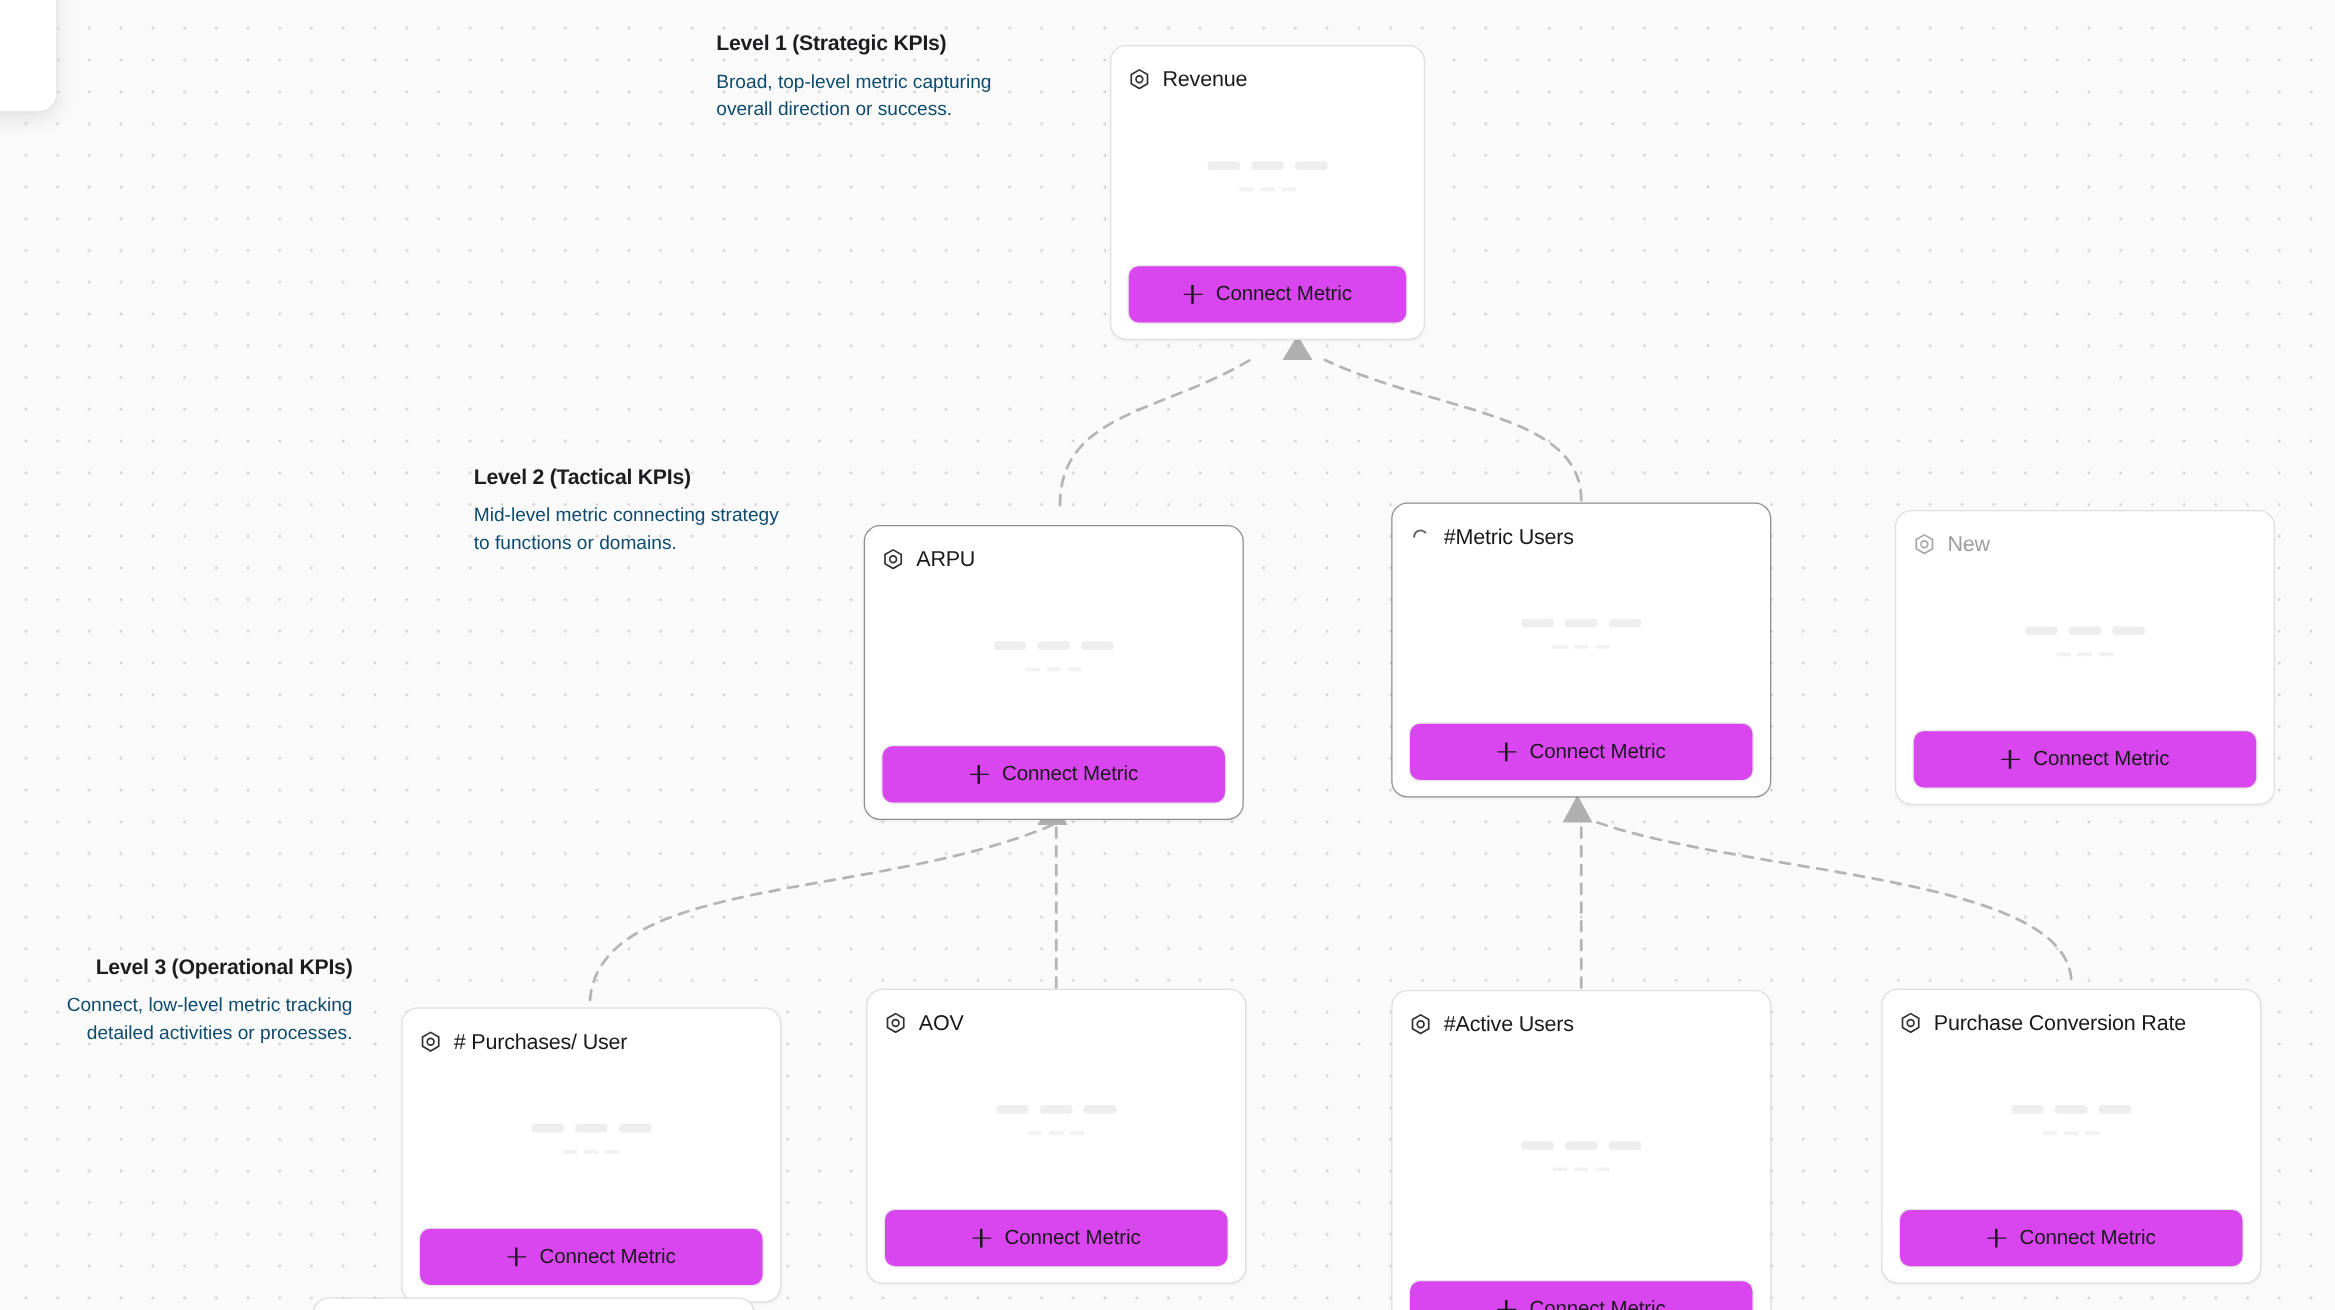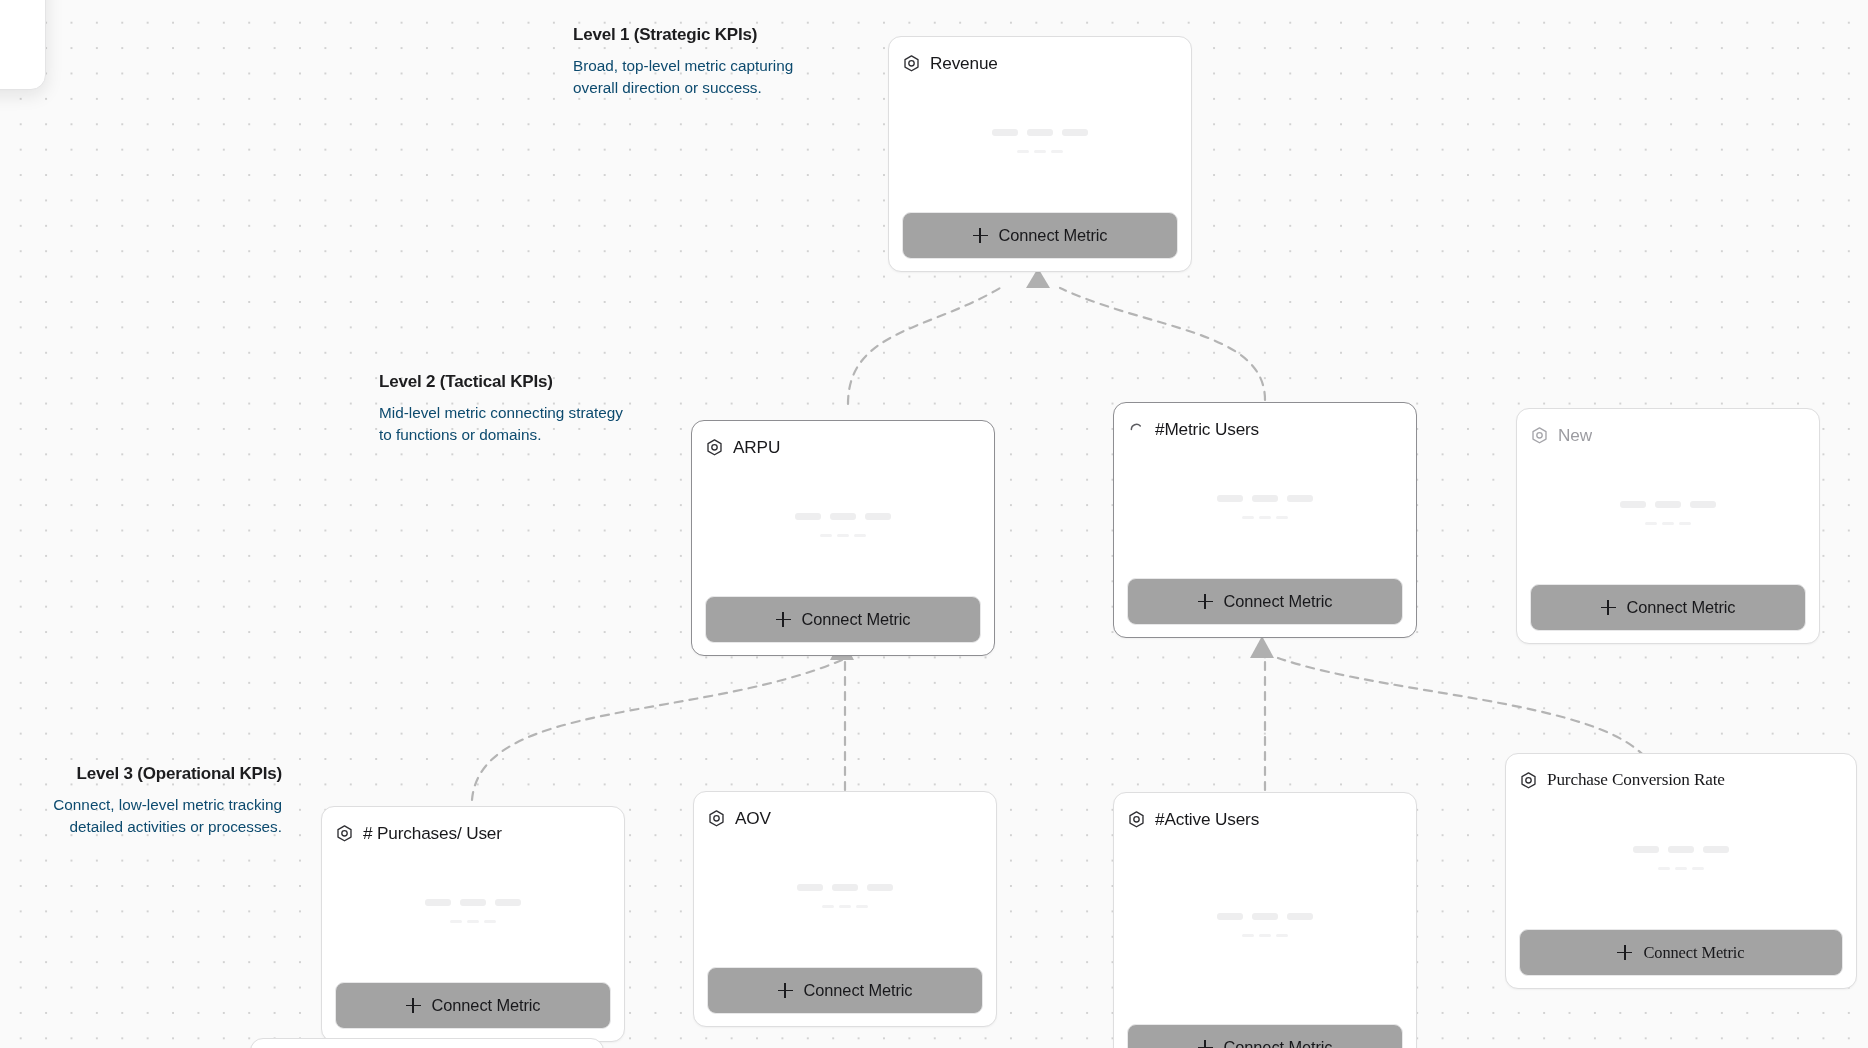"Revenue" div.card { width: 304px -> 252px }
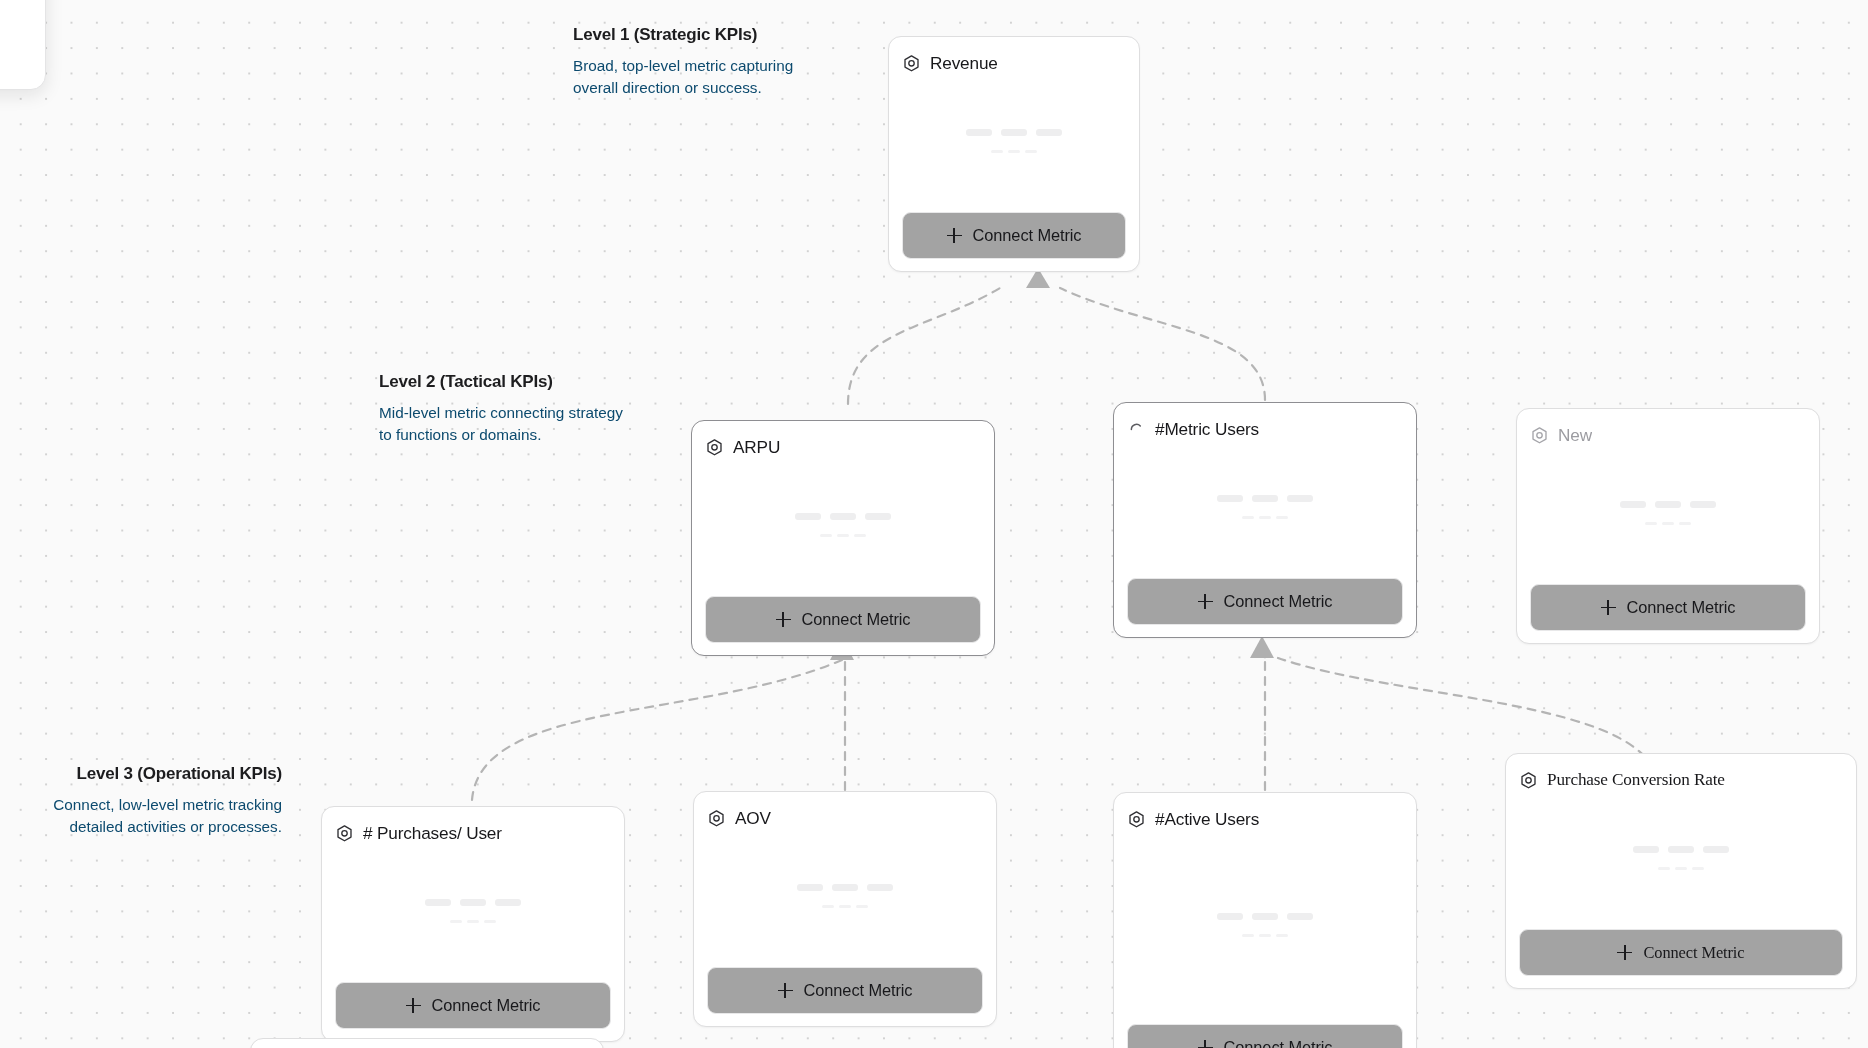"Connect Metric" .connect-btn { background: #a3a3a3 -> #d946ef }
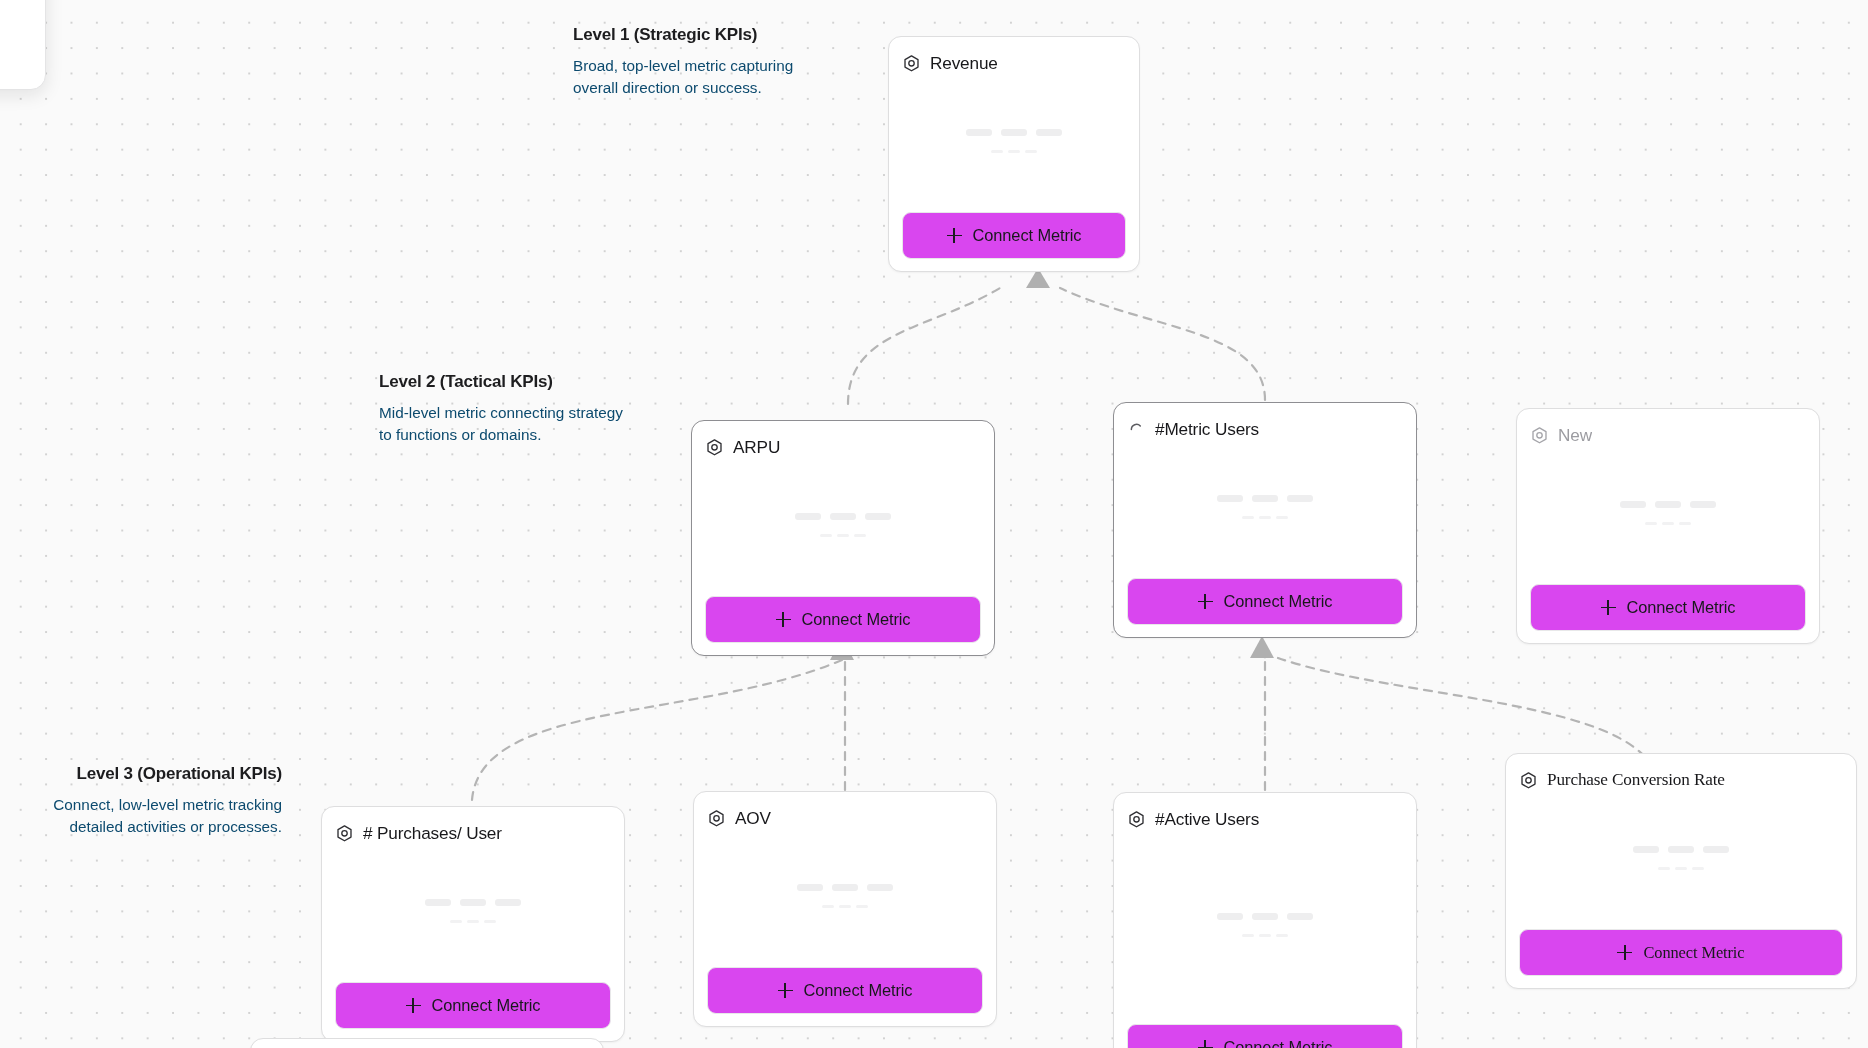"Purchase Conversion Rate" div.card { font-family: Liberation Serif, serif -> none; top: 753px -> 791px; width: 352px -> 304px }
